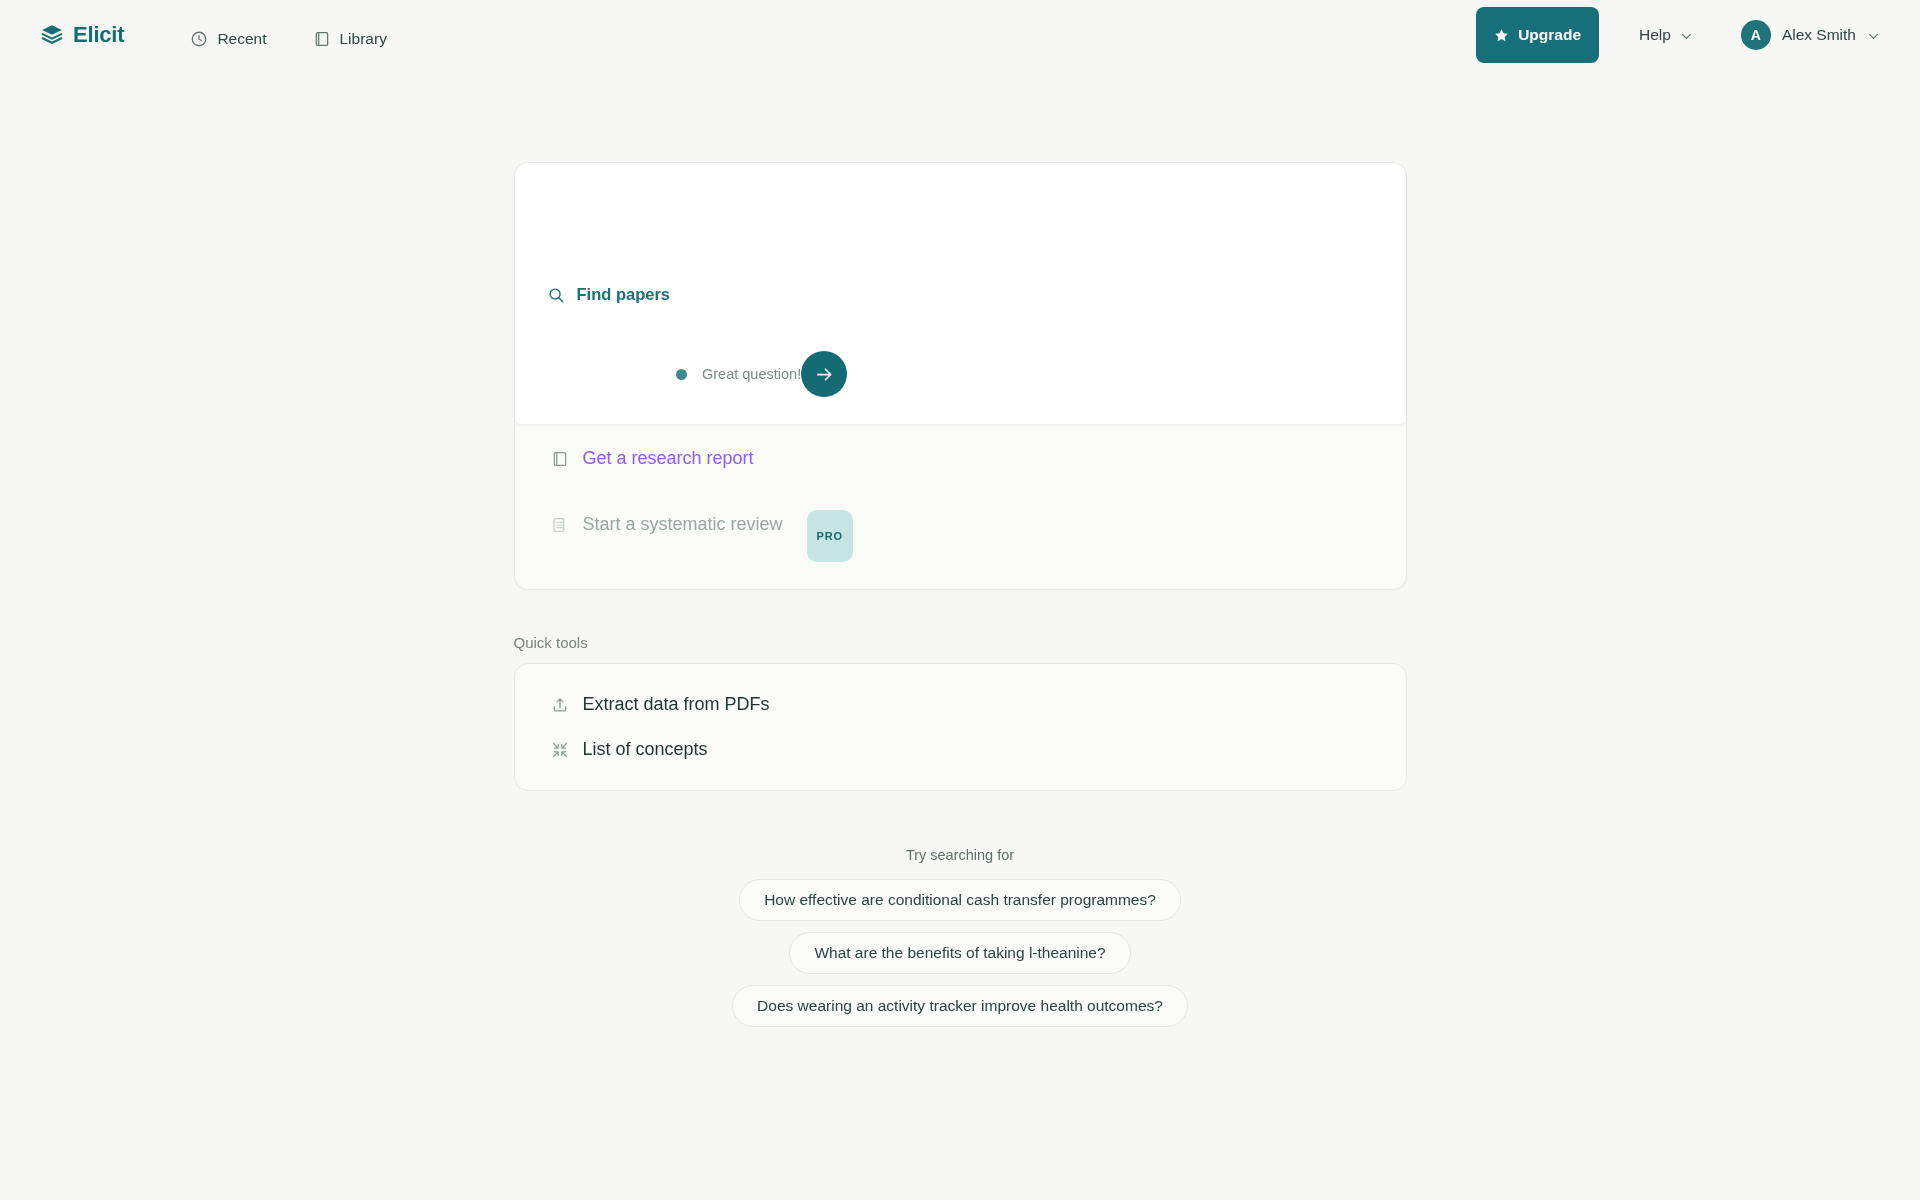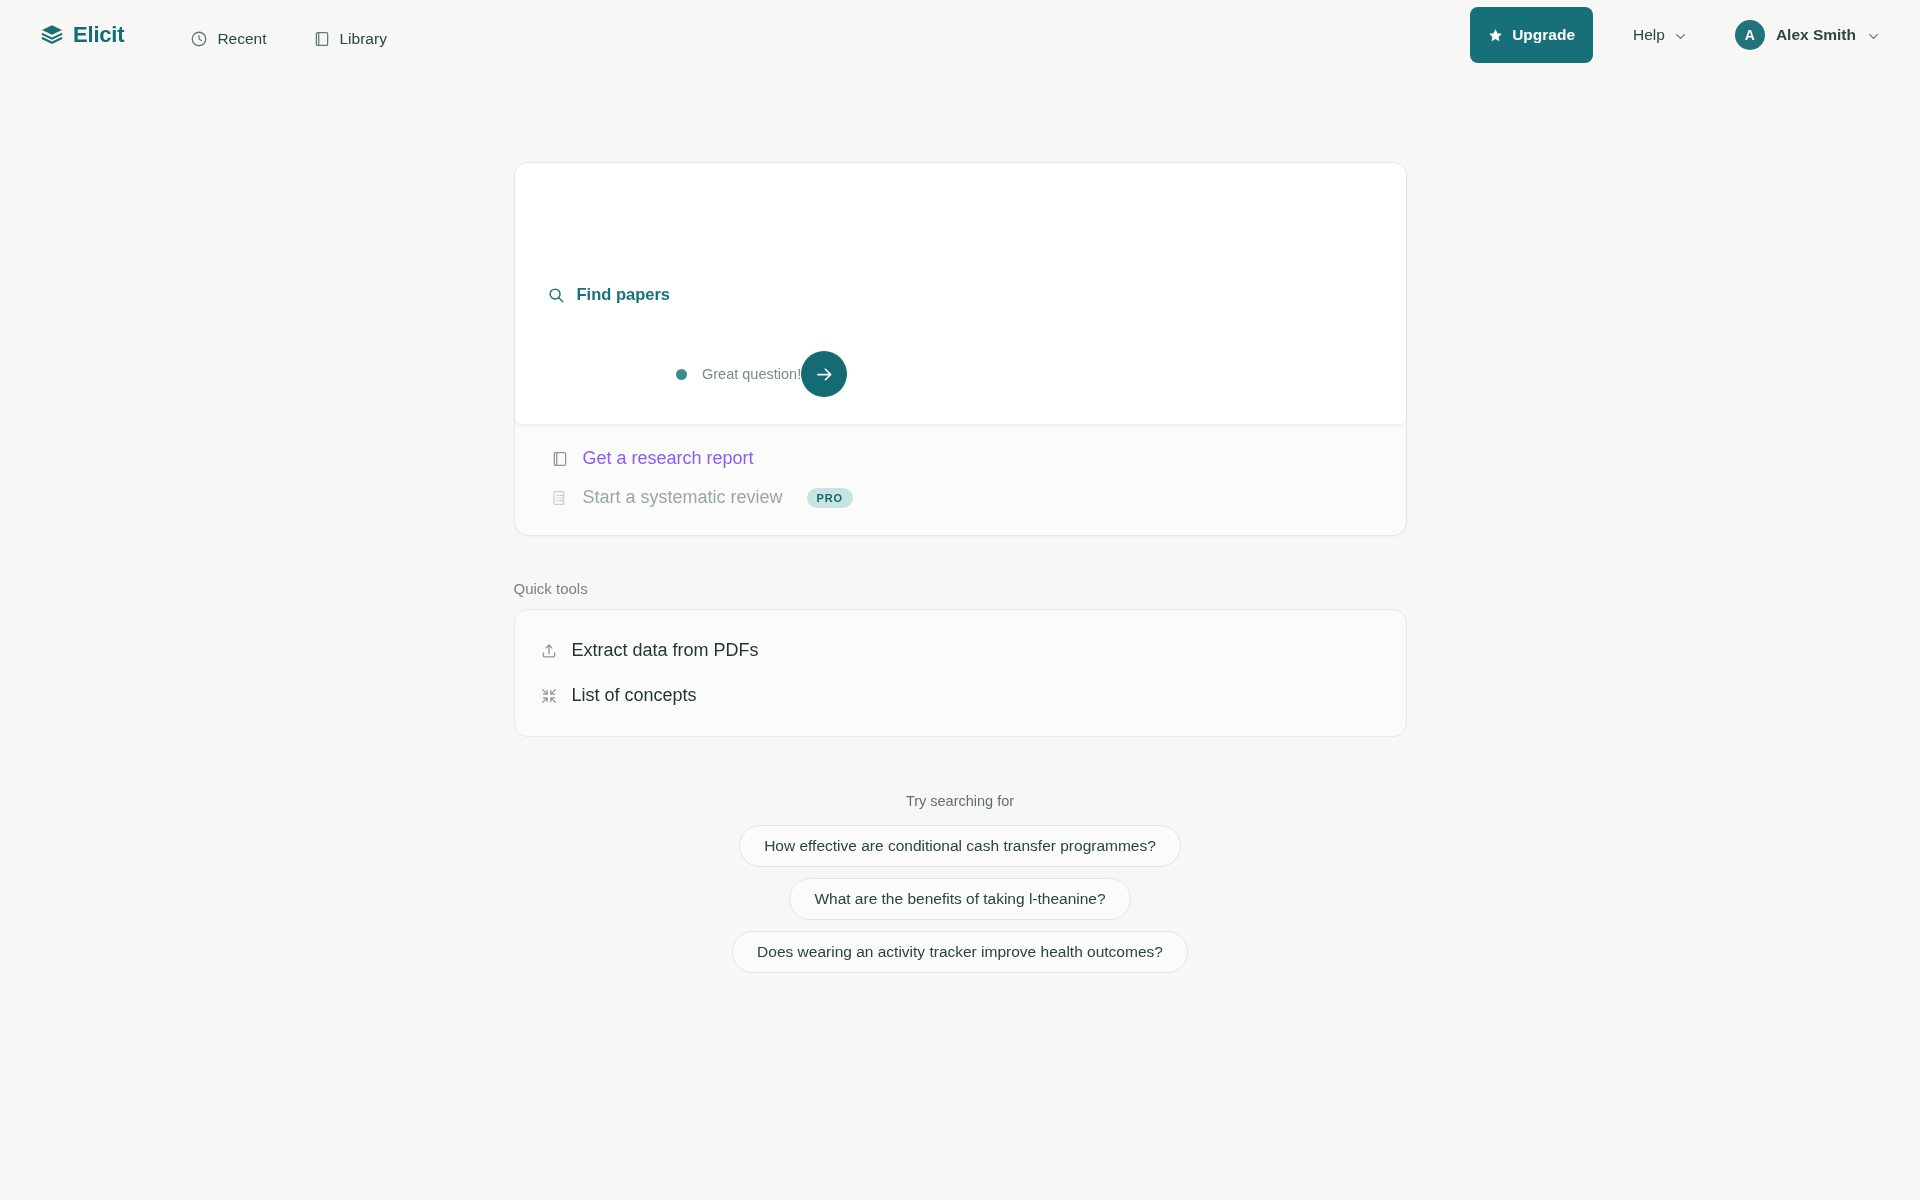"Alex Smith" .user-name { font-weight: bold -> none }
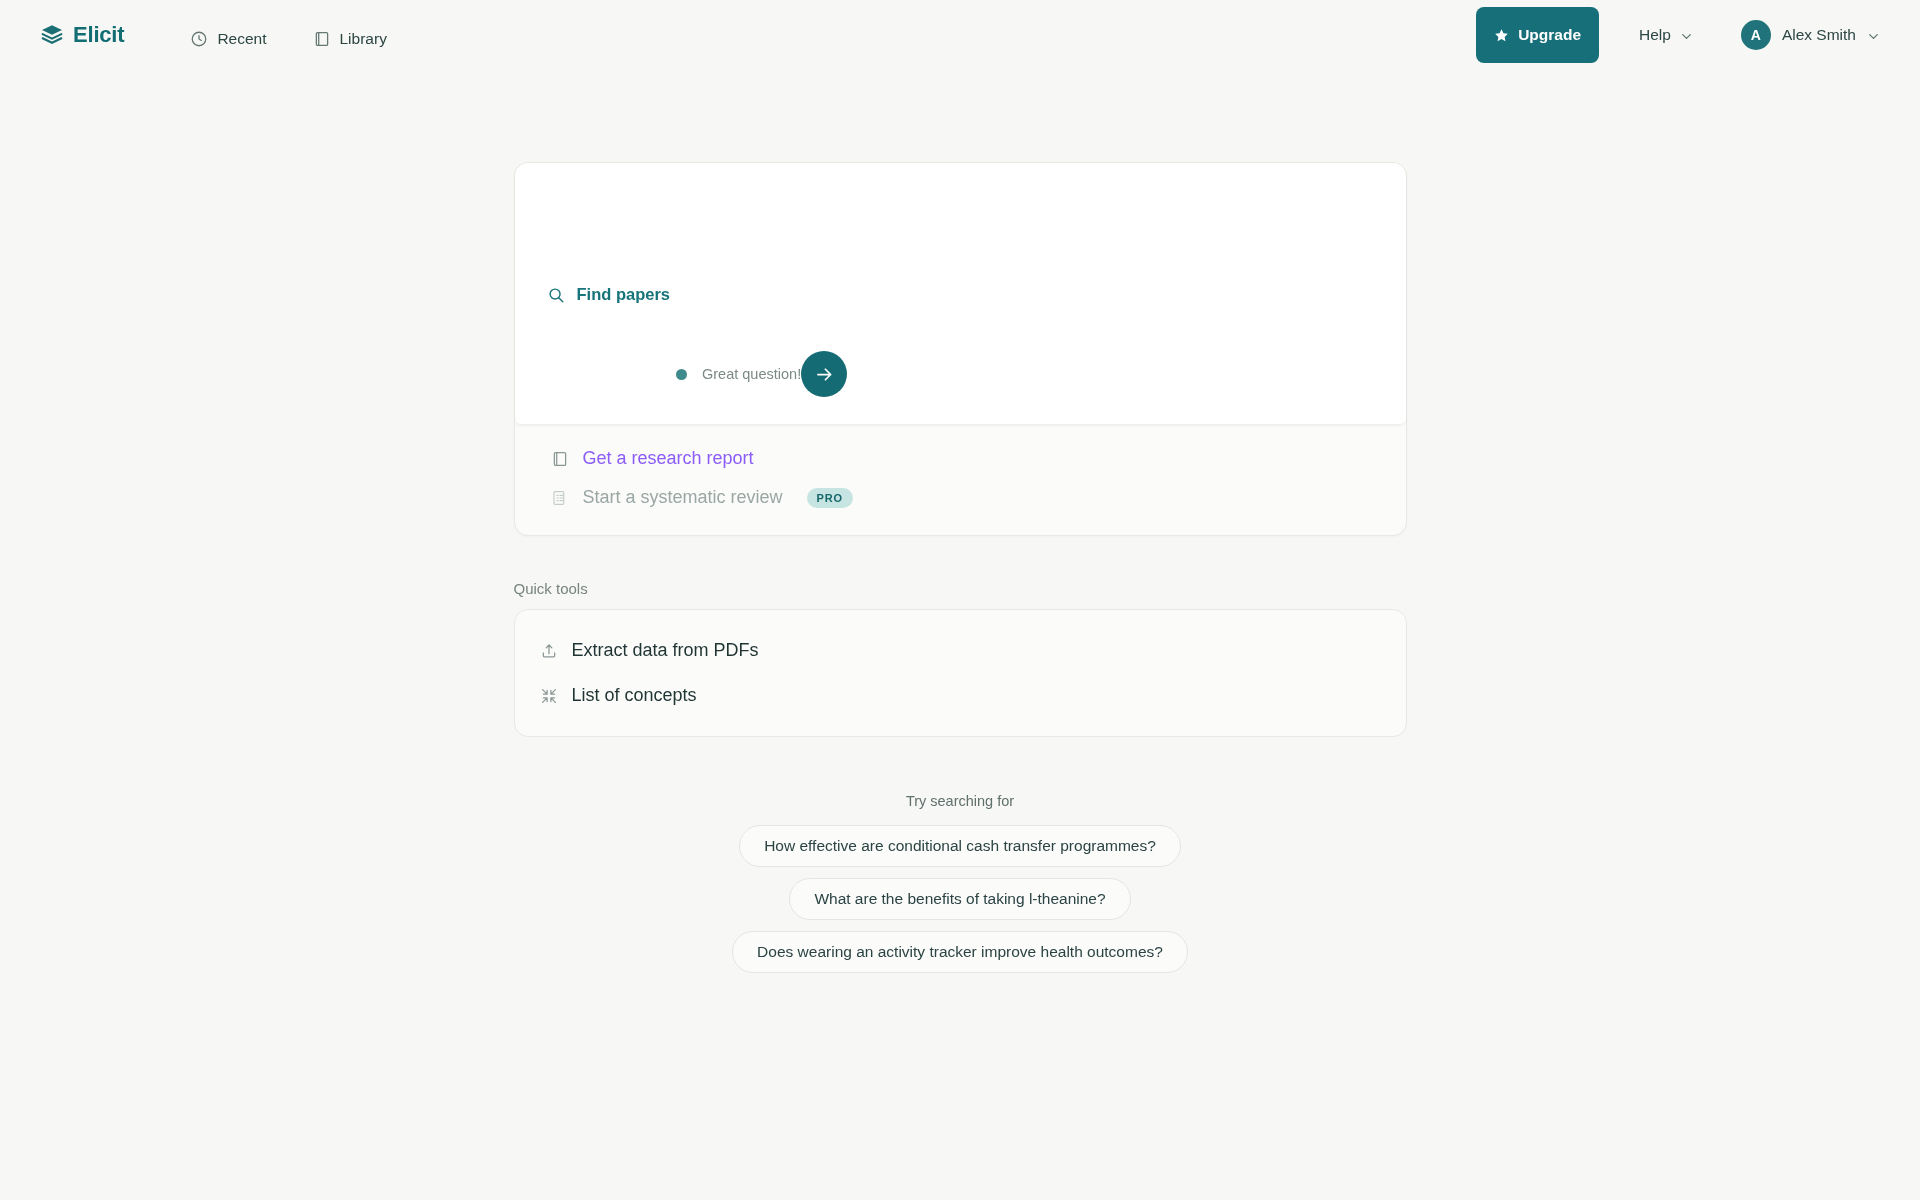"PRO" .pro-badge { margin-top: none -> 23px; padding: 4px 10px -> 20px 10px }
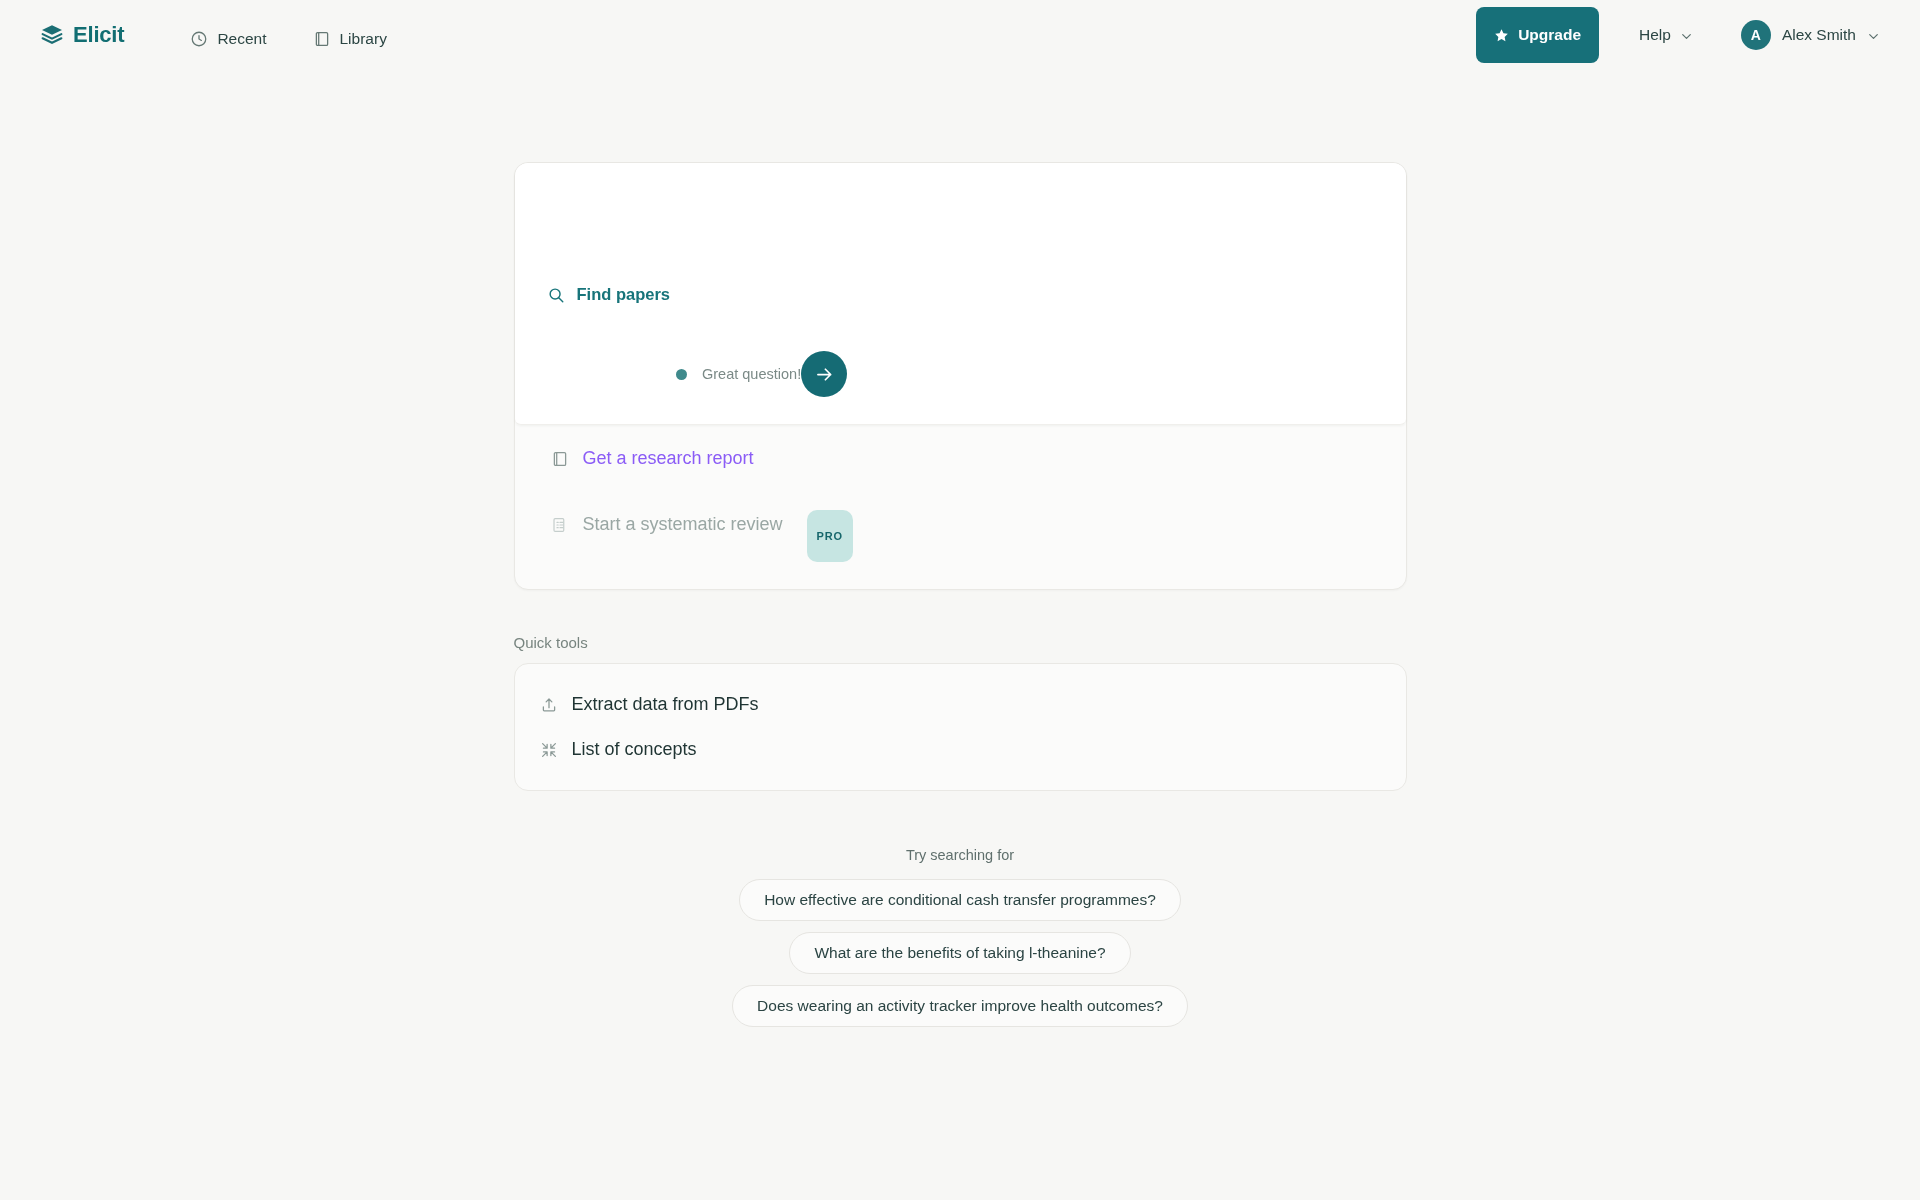"Extract data from PDFs" .tool-row { padding: 12px 25px -> 12px 36px }
